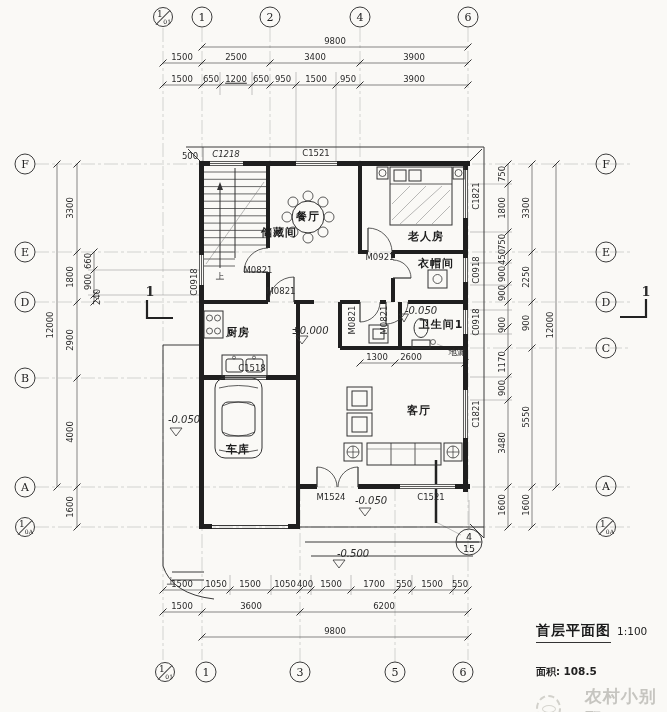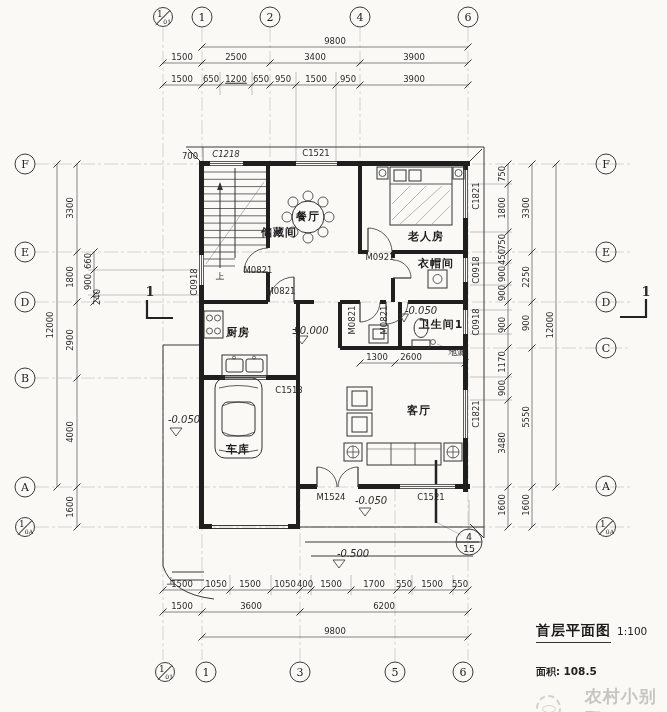"700" div.lbl { text: 700 -> 500 }
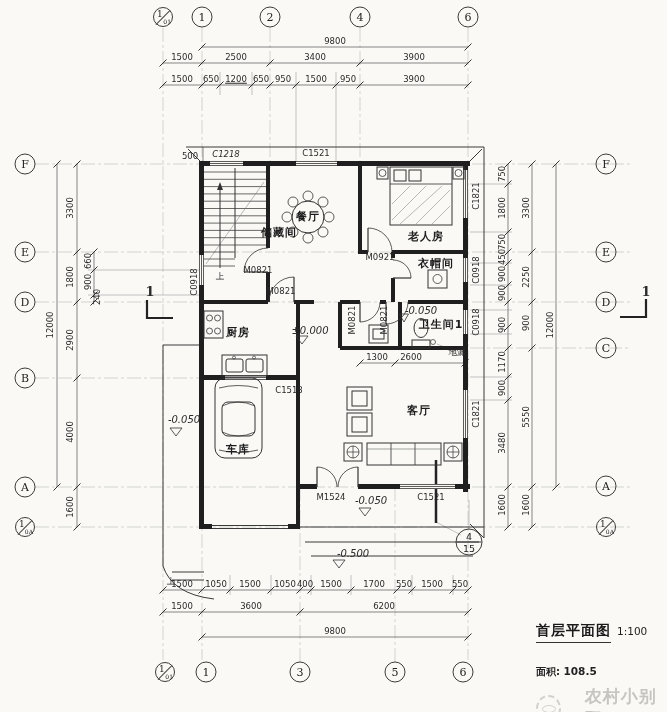"C1518" div.lbl { margin-left: 37px -> none; top: 390px -> 368px }
